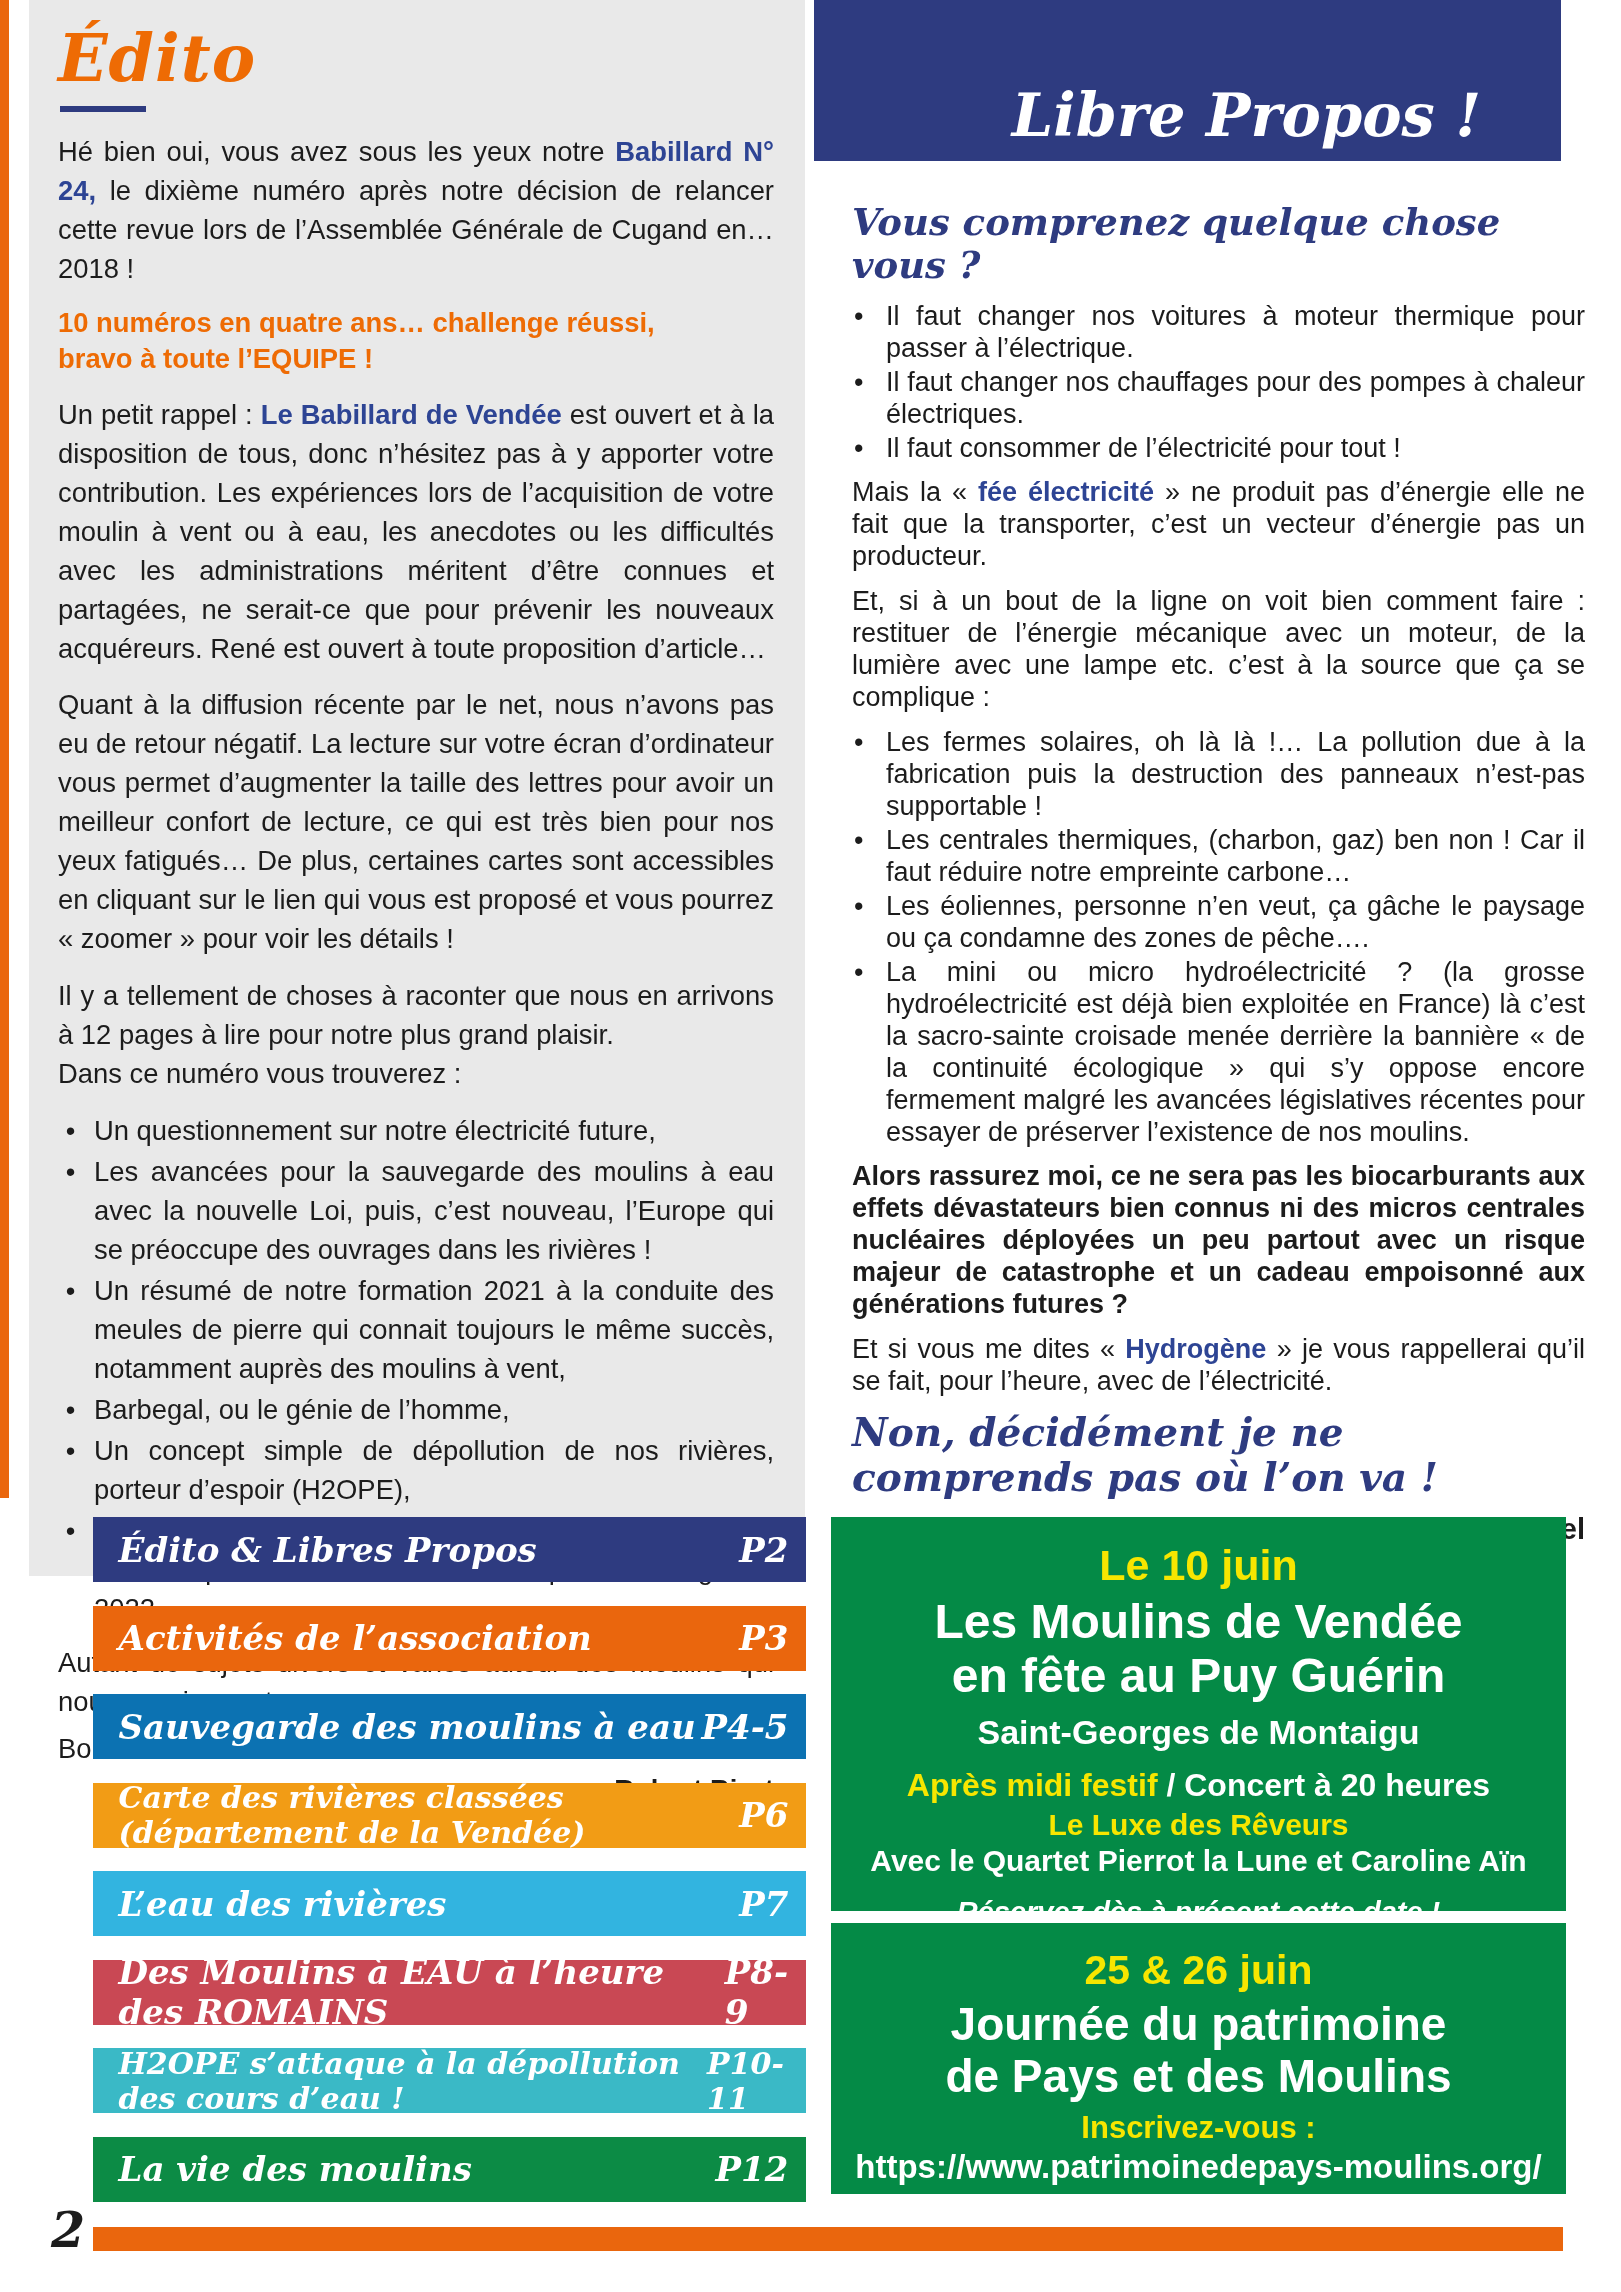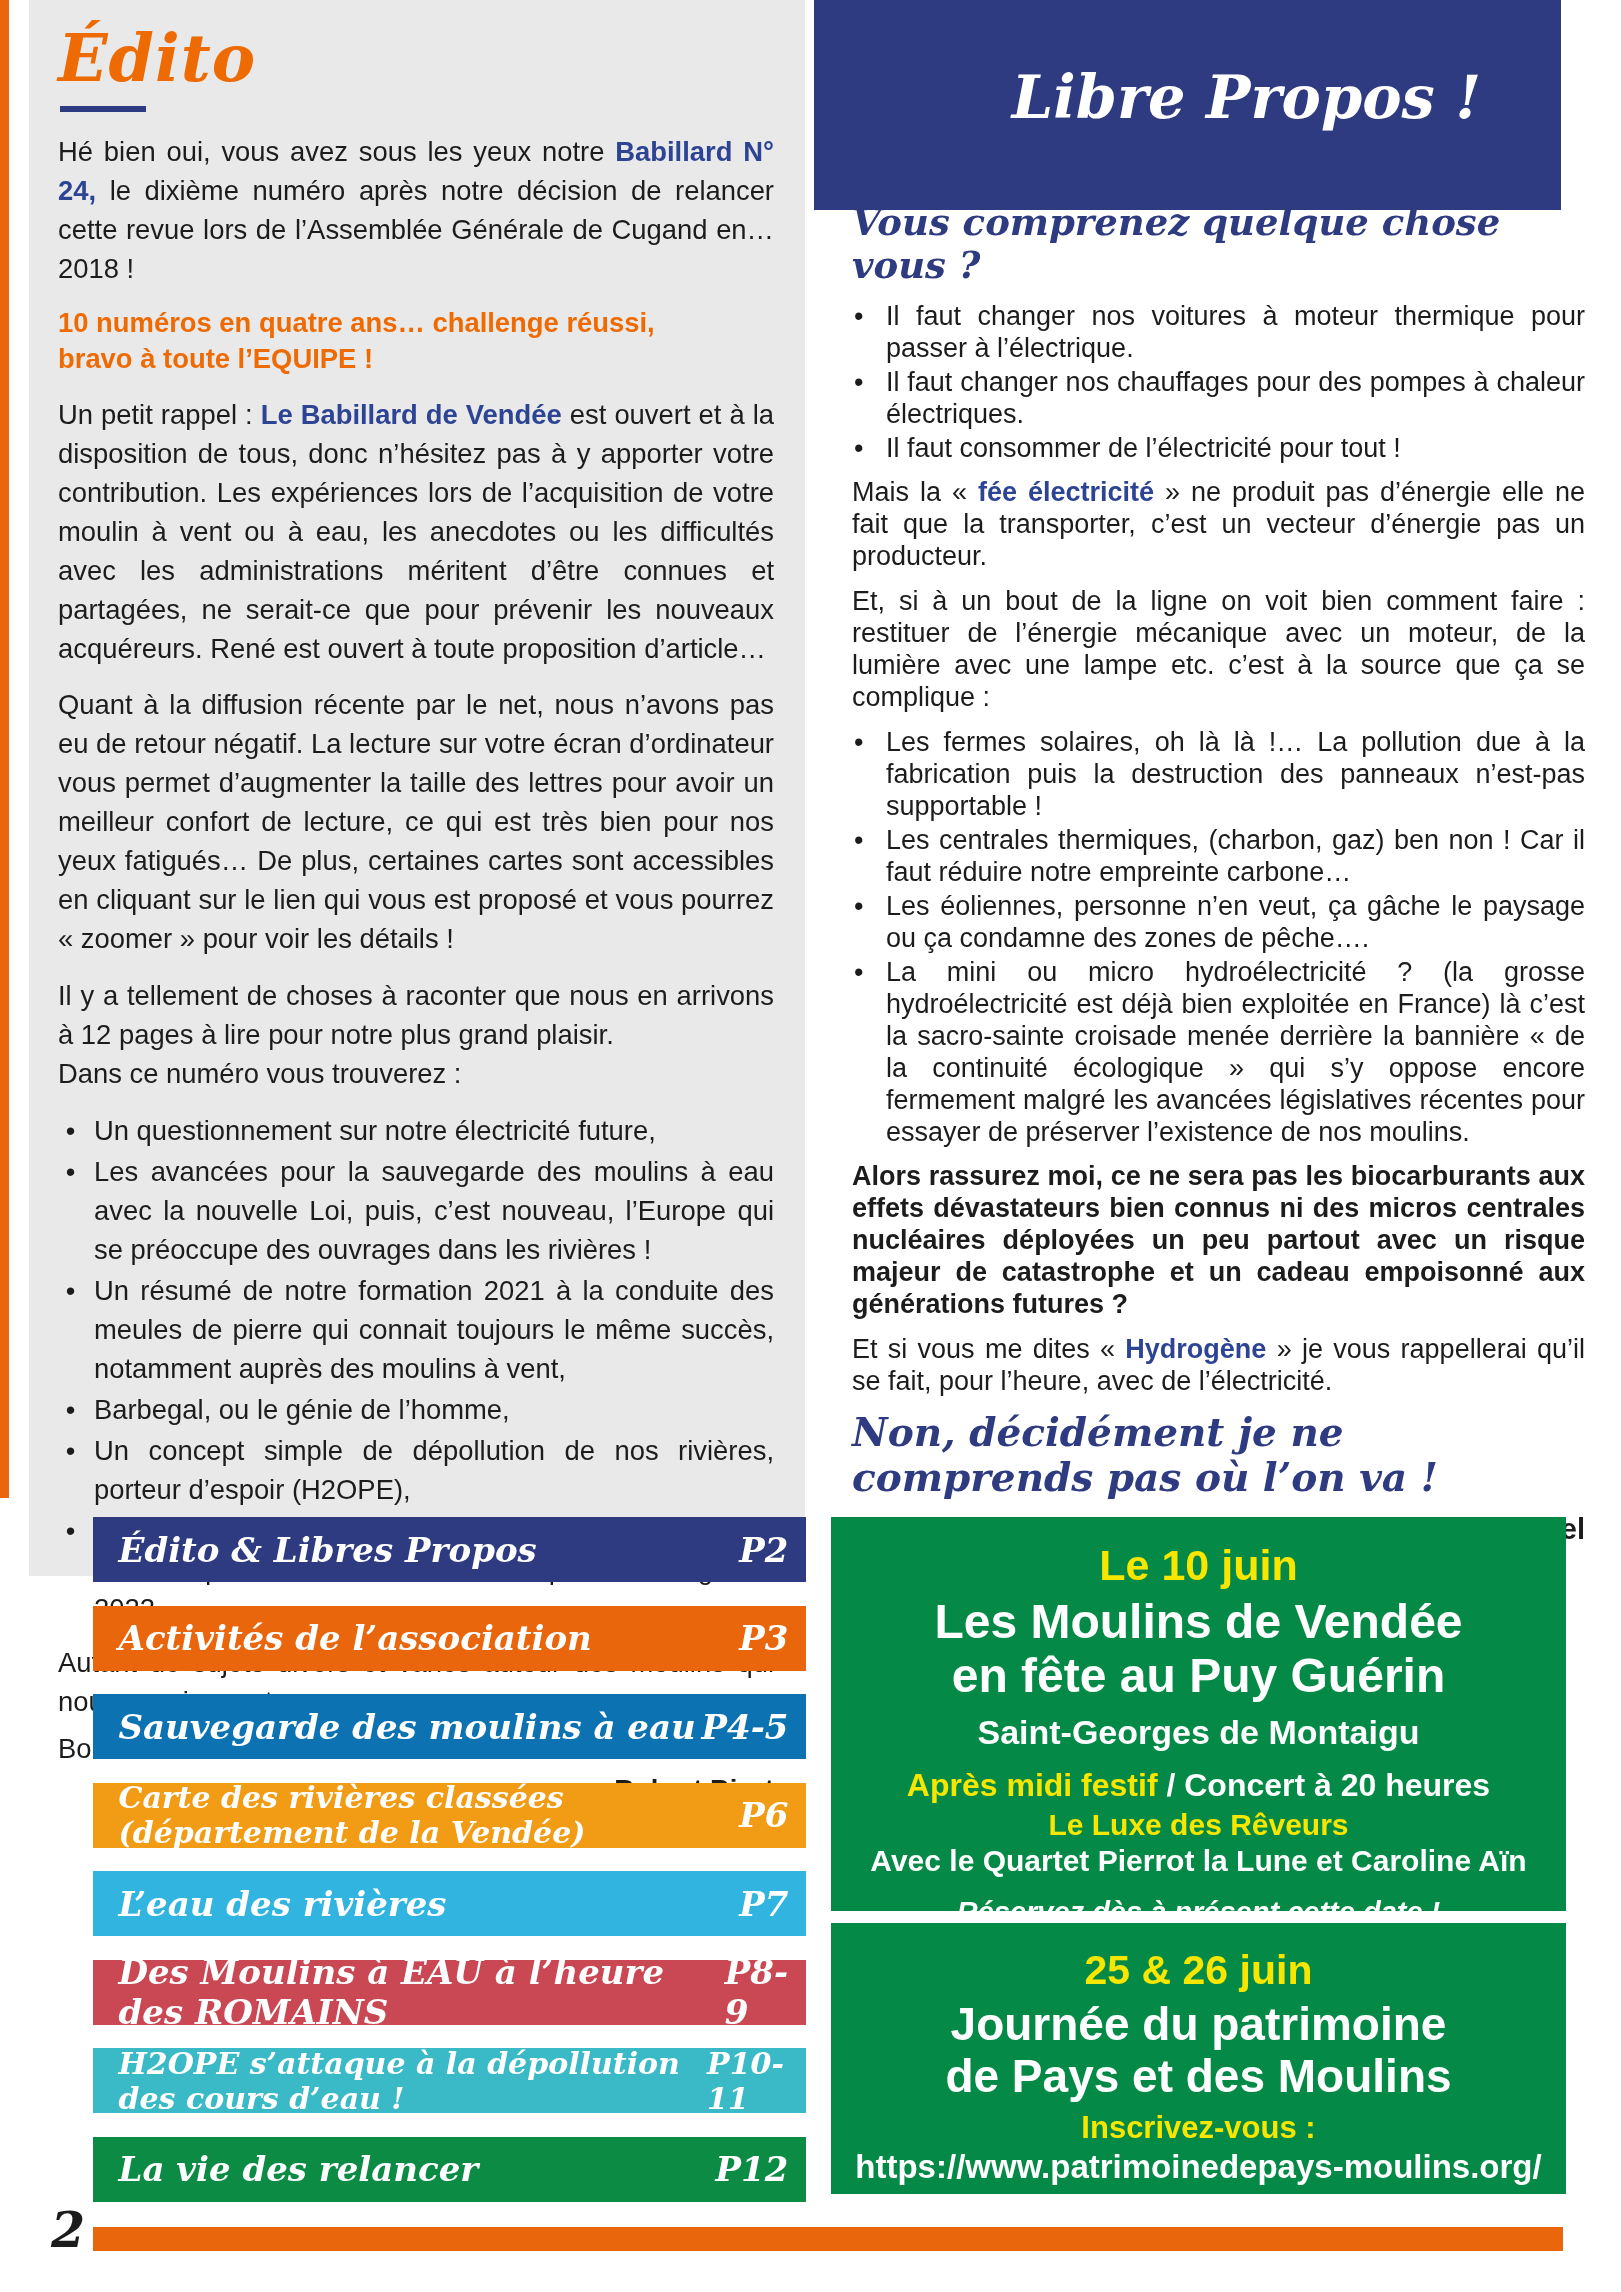"Libre Propos !" .lp-header { align-items: center -> flex-end; height: 210px -> 161px }
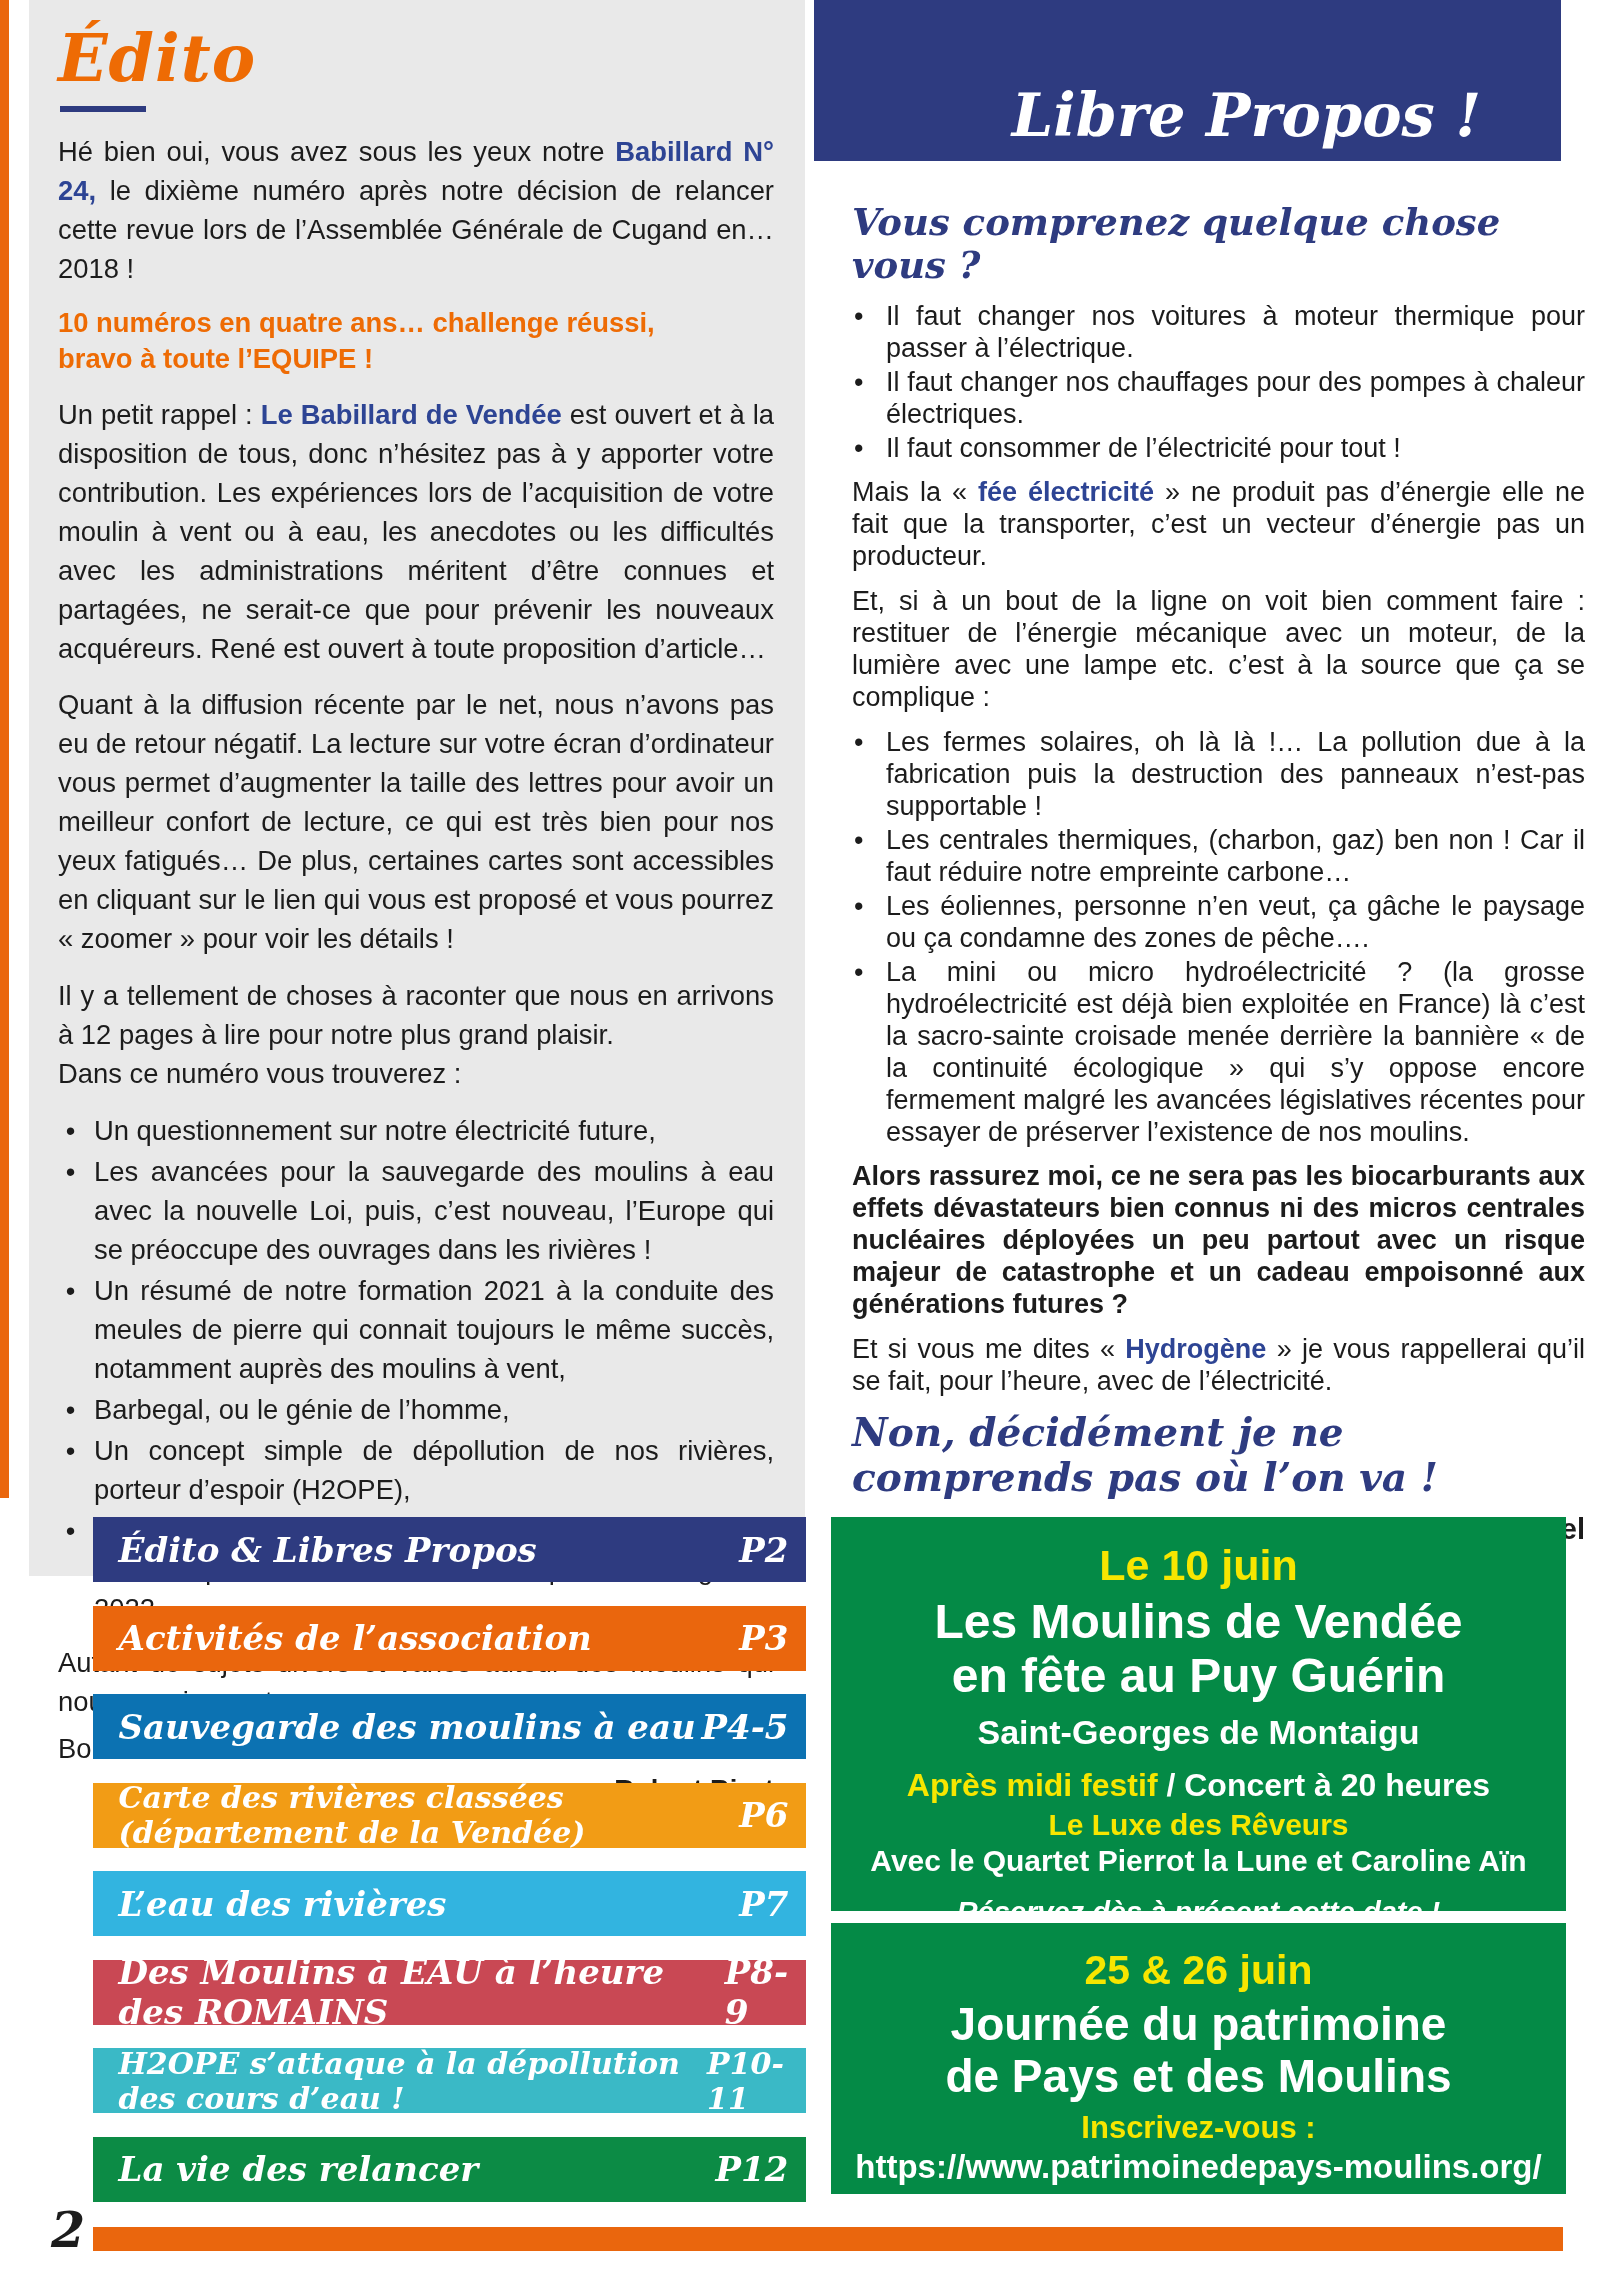"La vie des relancer" span.toc-label { text: relancer -> moulins }
